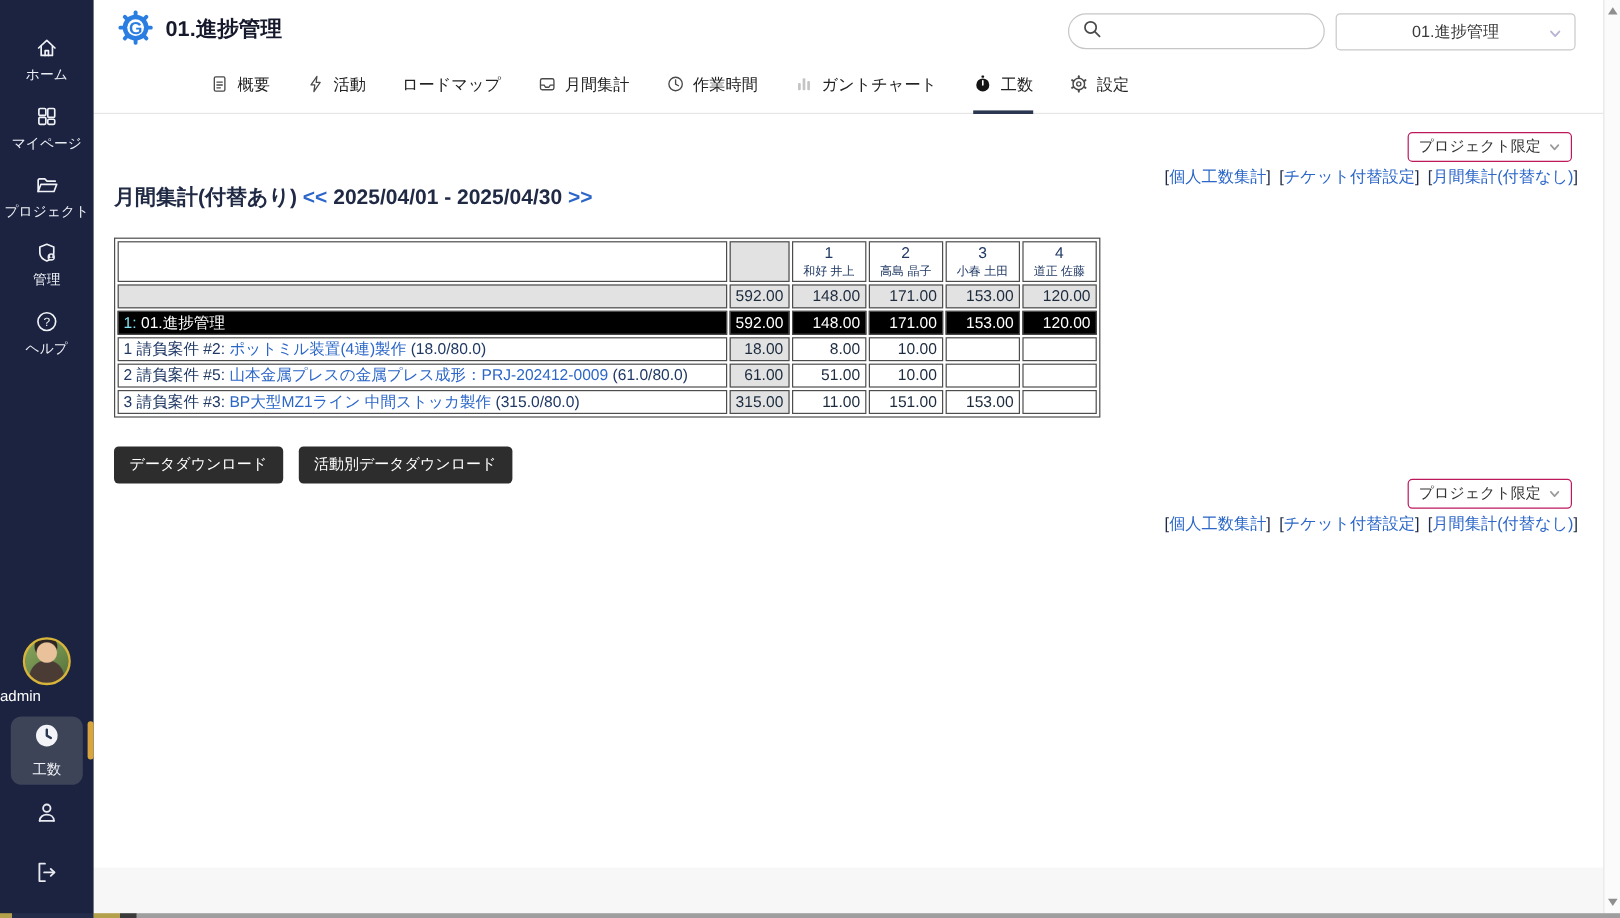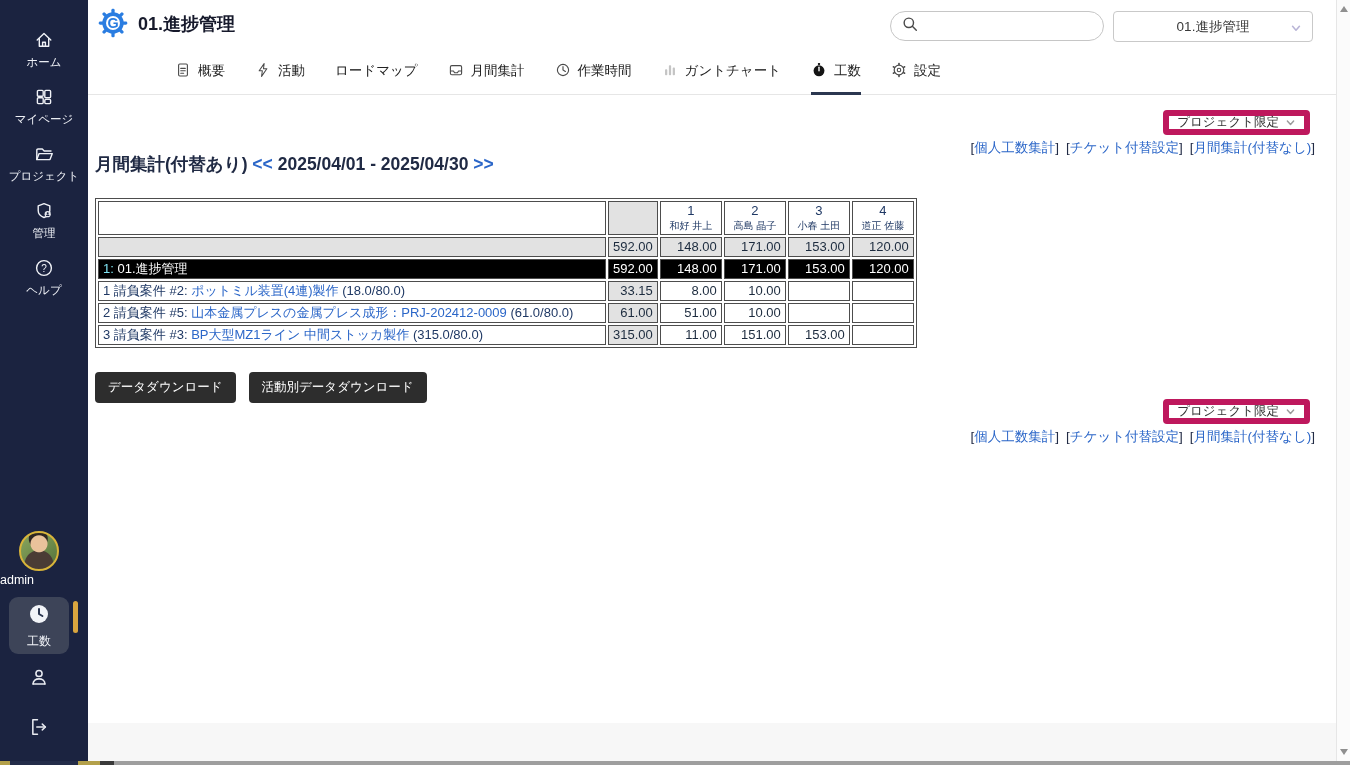"ホーム" .sidebar { width: 88px -> 78px }
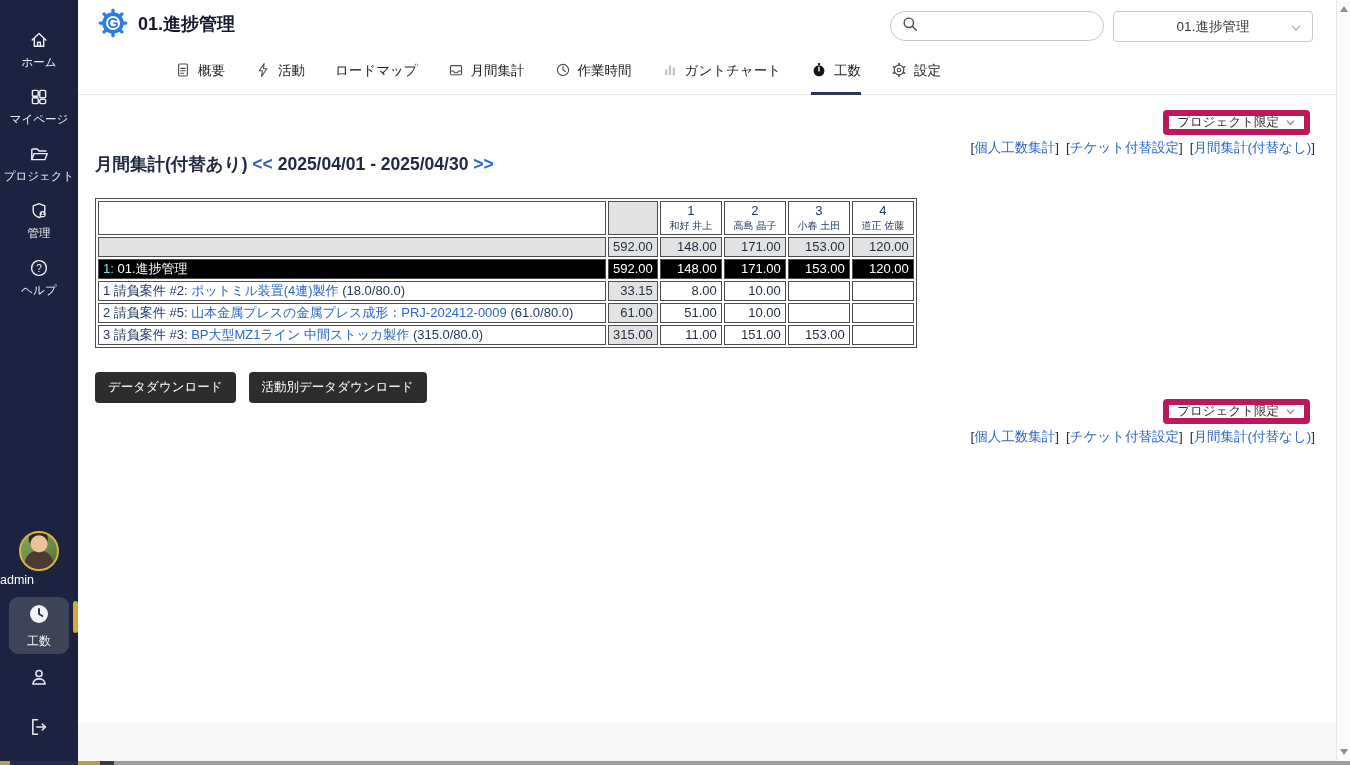"プロジェクト限定" .scope-select { border: 6px solid #be185d -> 1px solid #be185d }
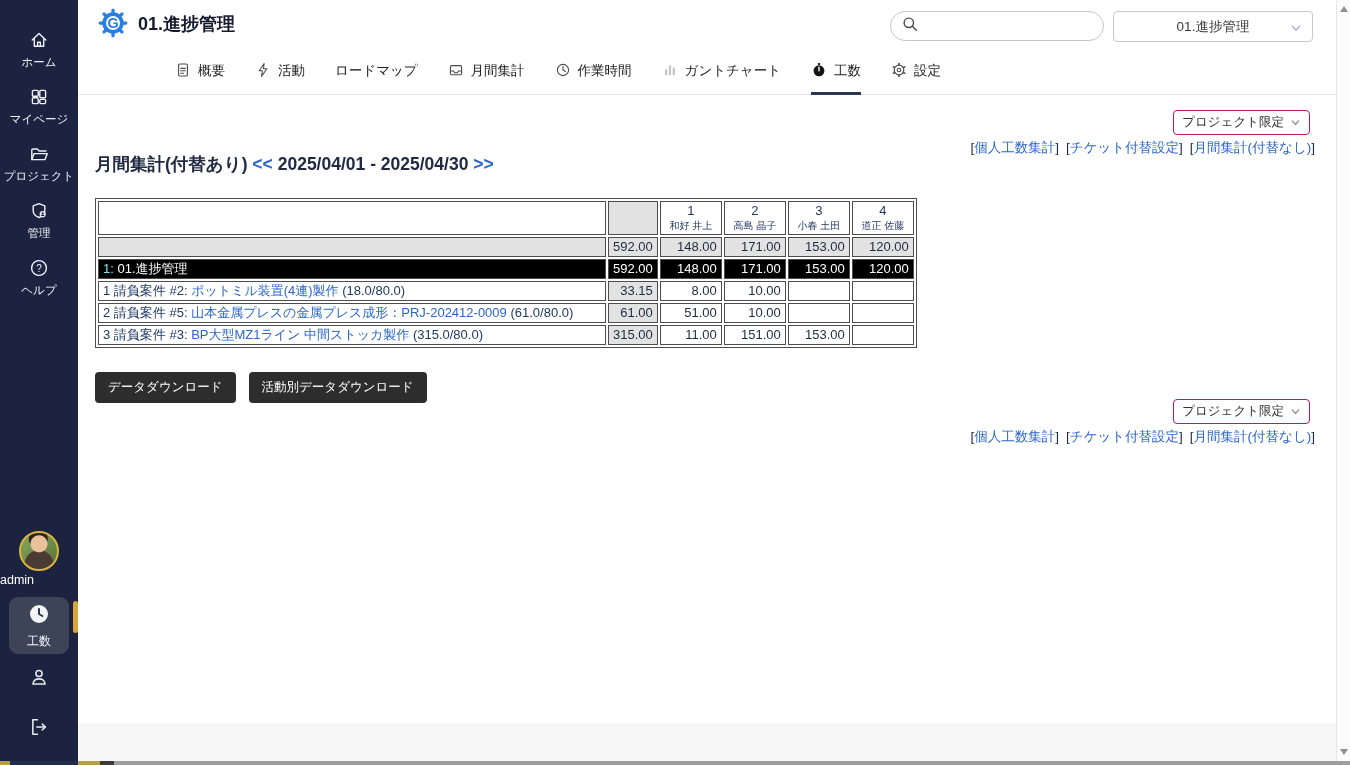"33.15" td.c-num { text: 33.15 -> 18.00 }
